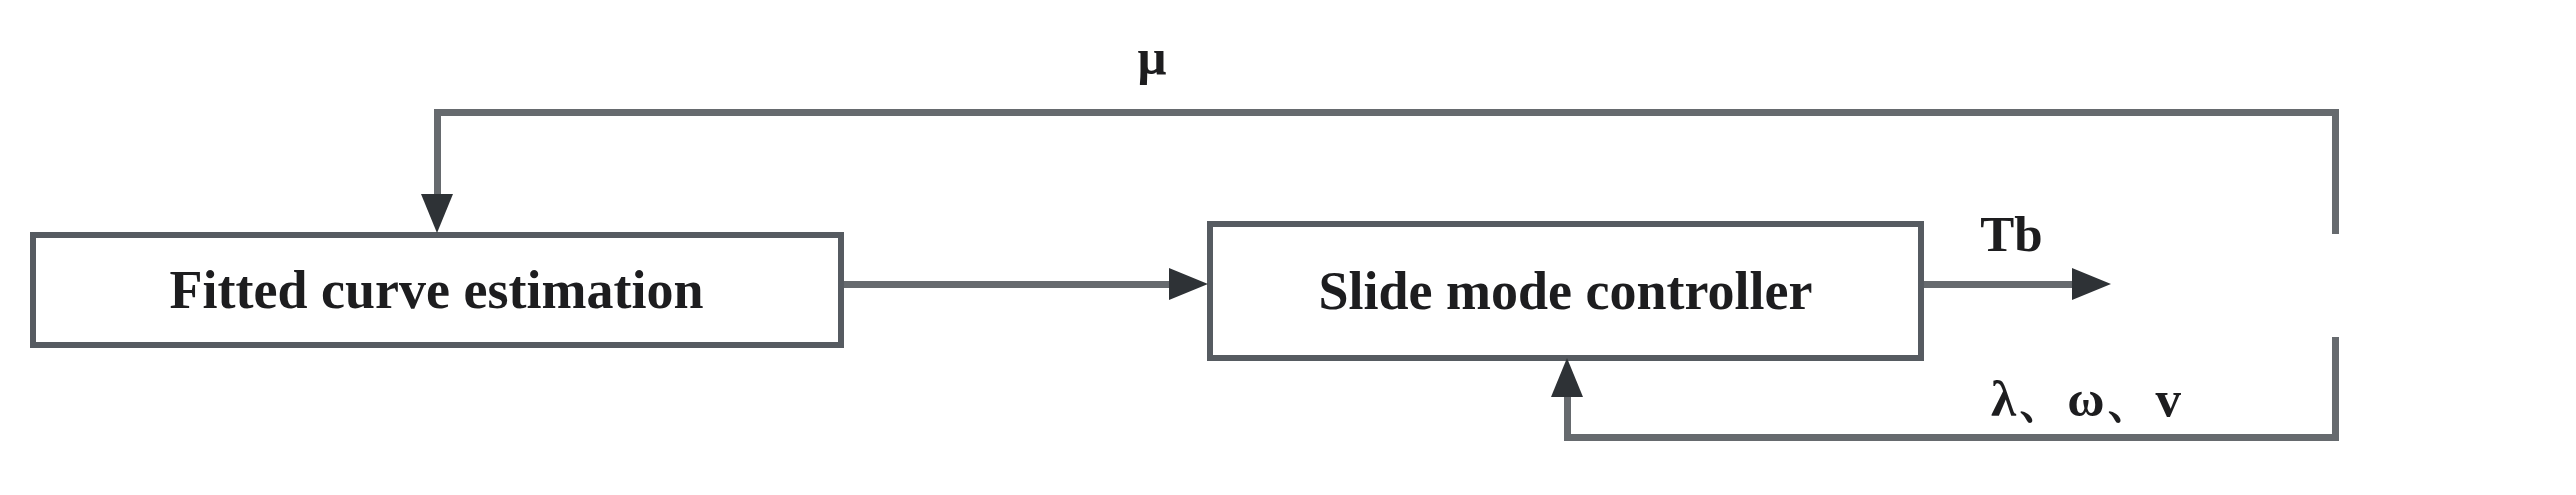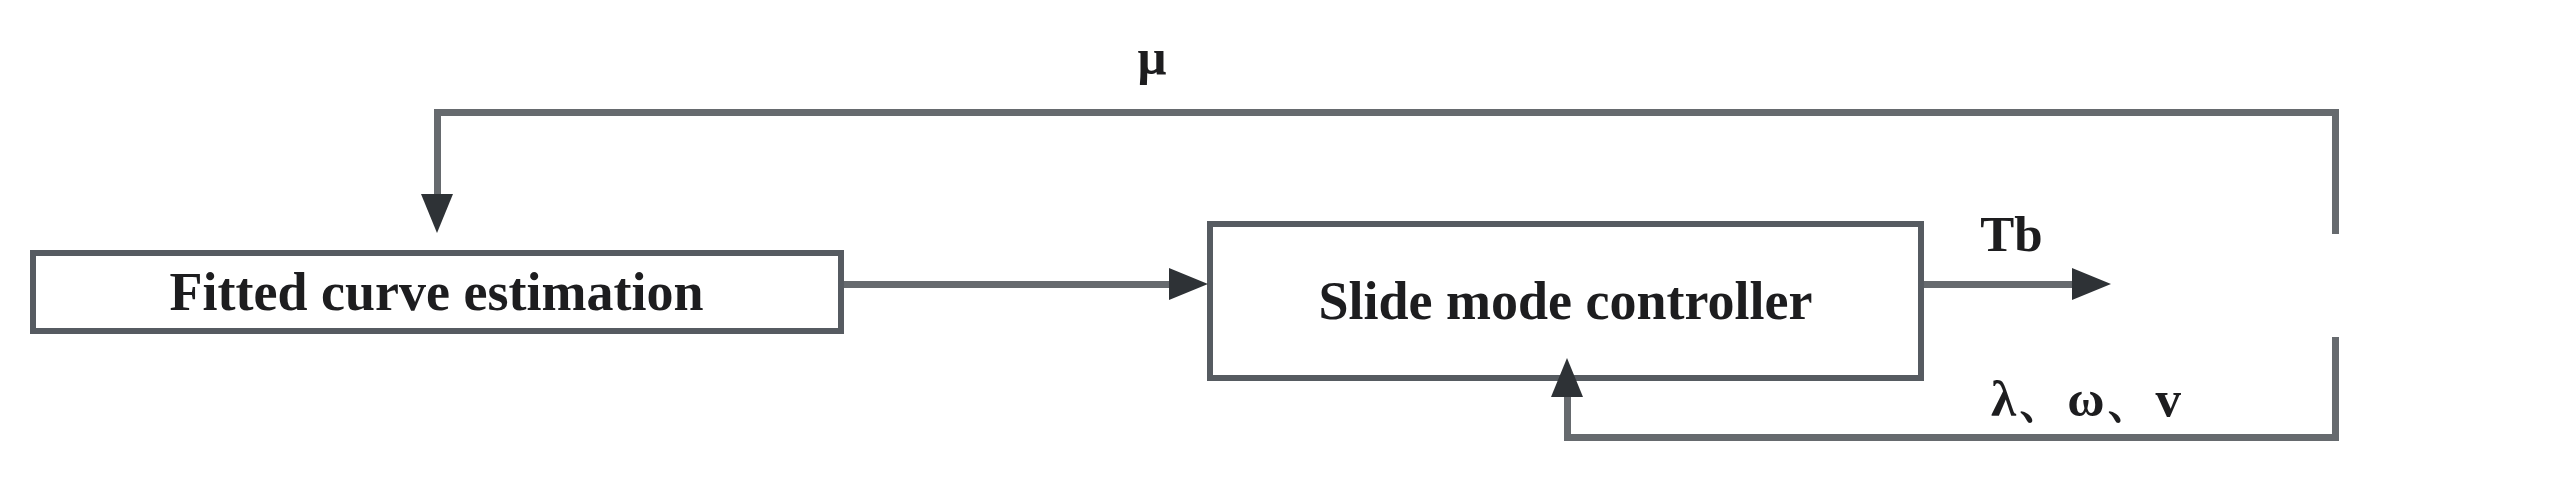"Fitted curve estimation" #node-fitted { height: 84px -> 116px; top: 250px -> 232px }
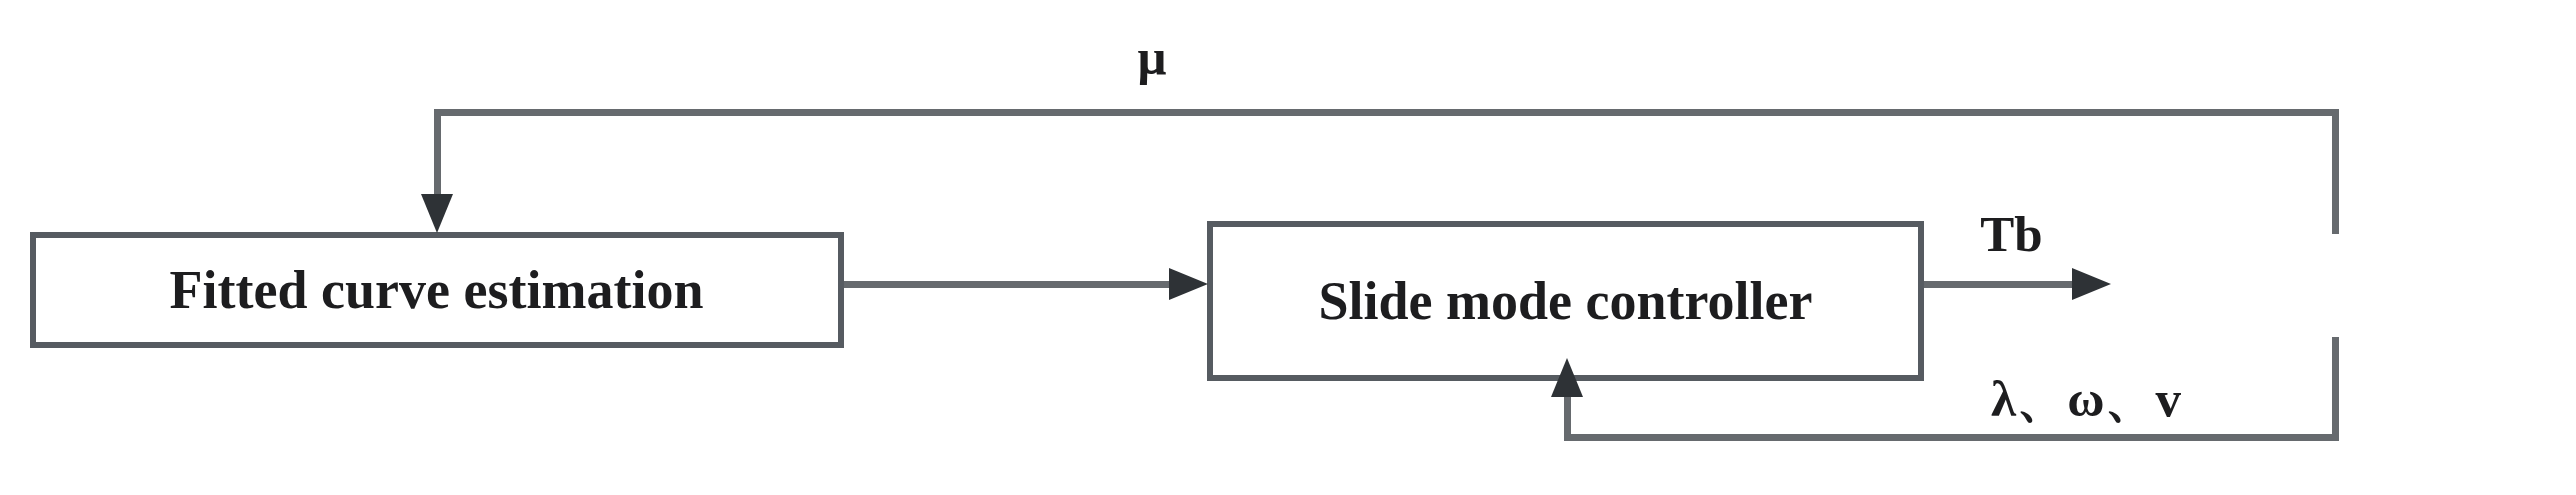"Slide mode controller" #node-slide { height: 160px -> 140px }
